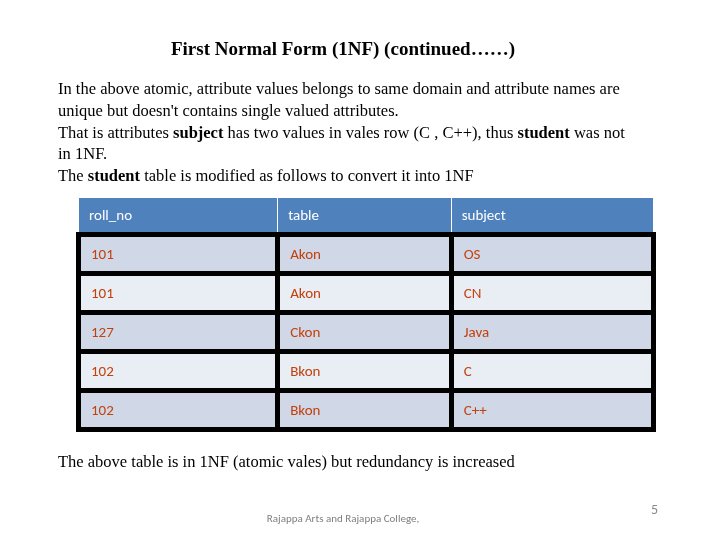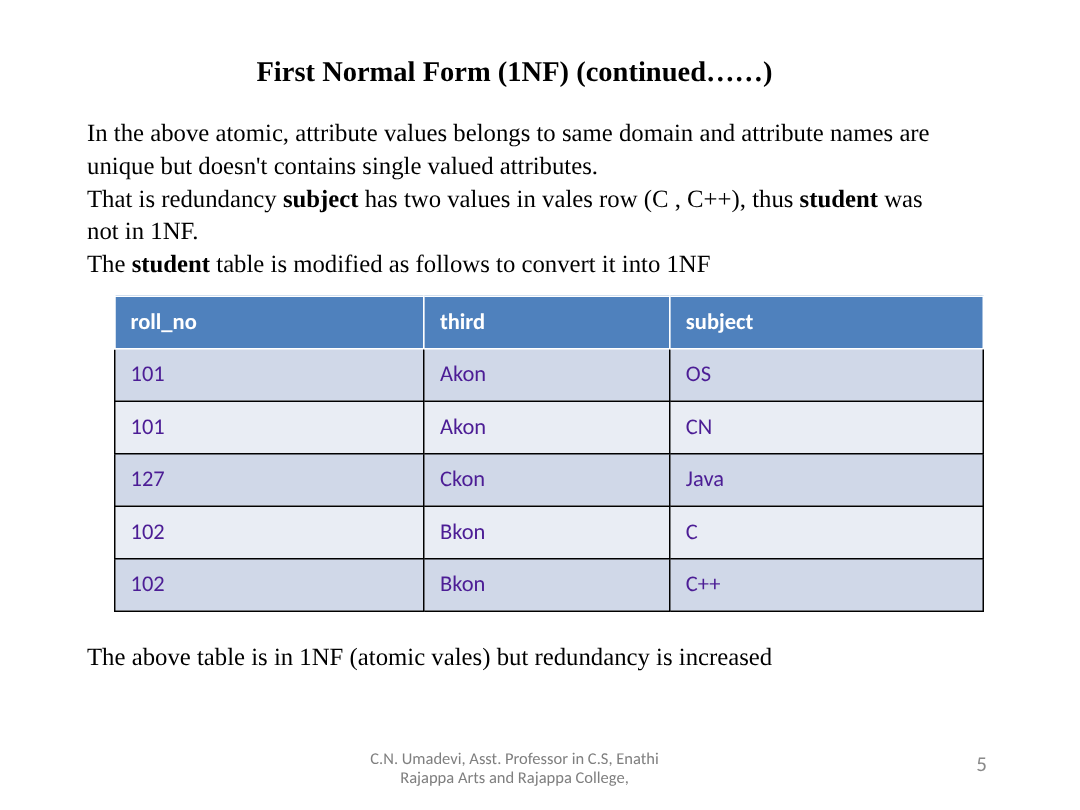"That is redundancy" span { text: redundancy -> attributes }
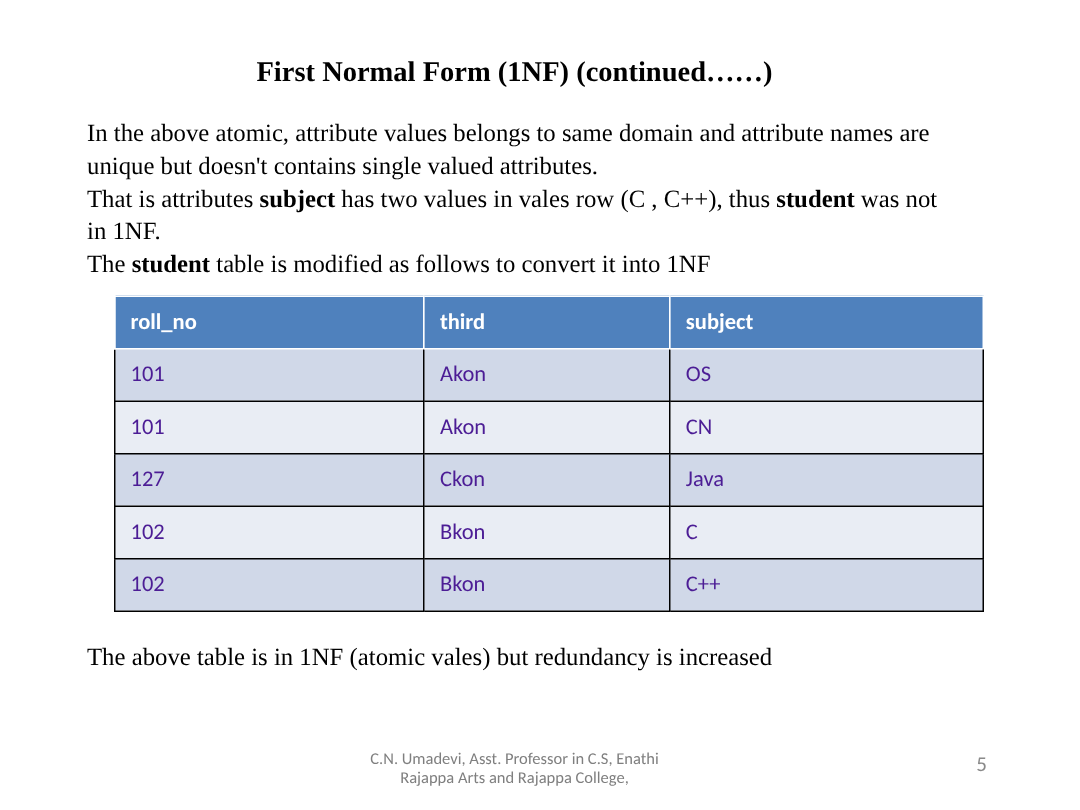"roll_no" th { font-weight: bold -> normal }
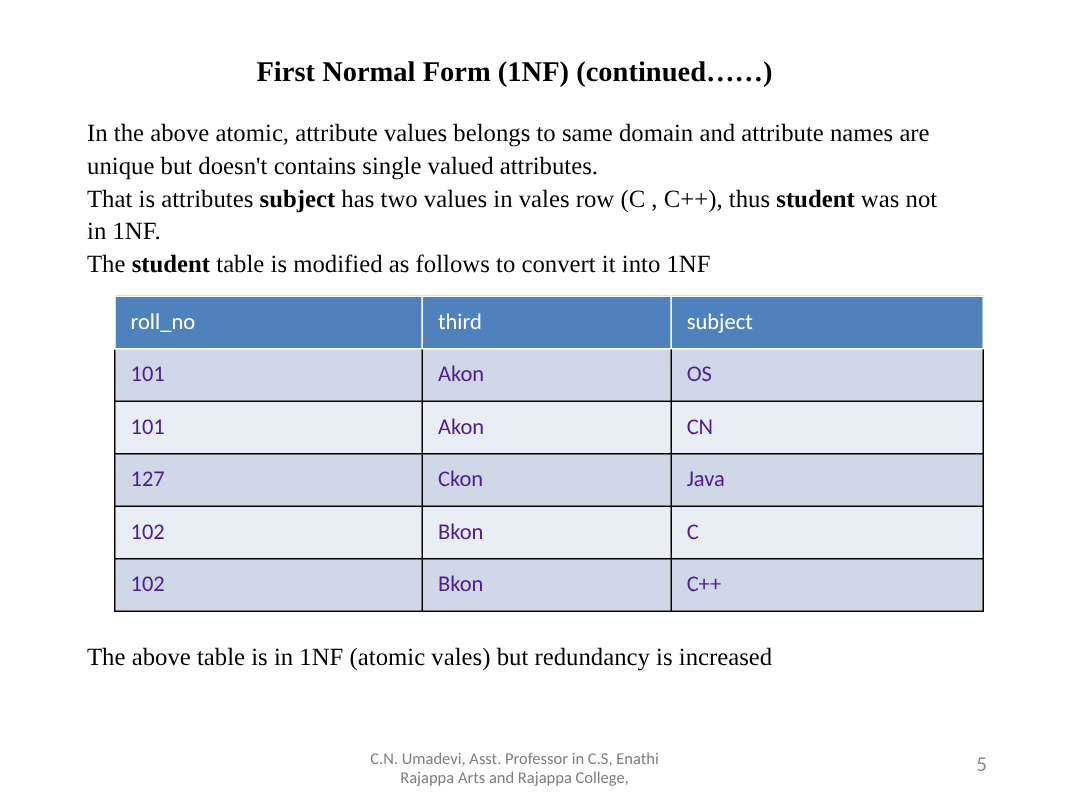"third" th { text: third -> table }
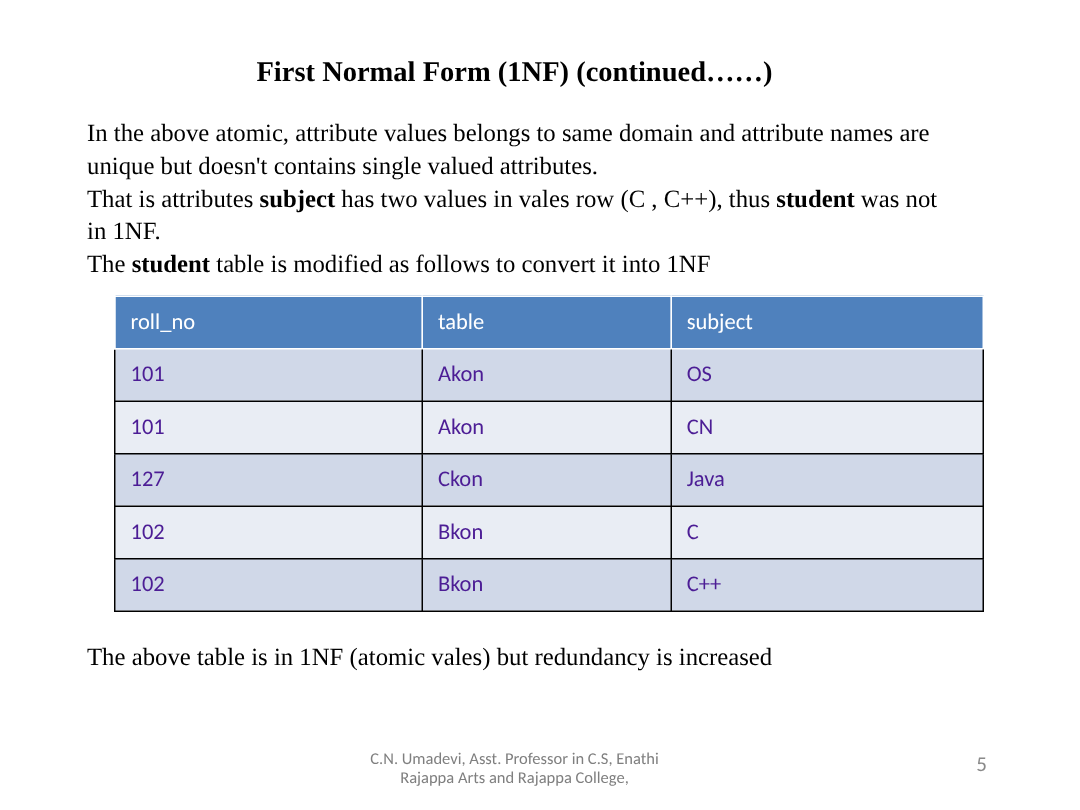"101" td { border: 1px solid #000000 -> 5px solid #000000; color: #4c1d95 -> #c2410c }
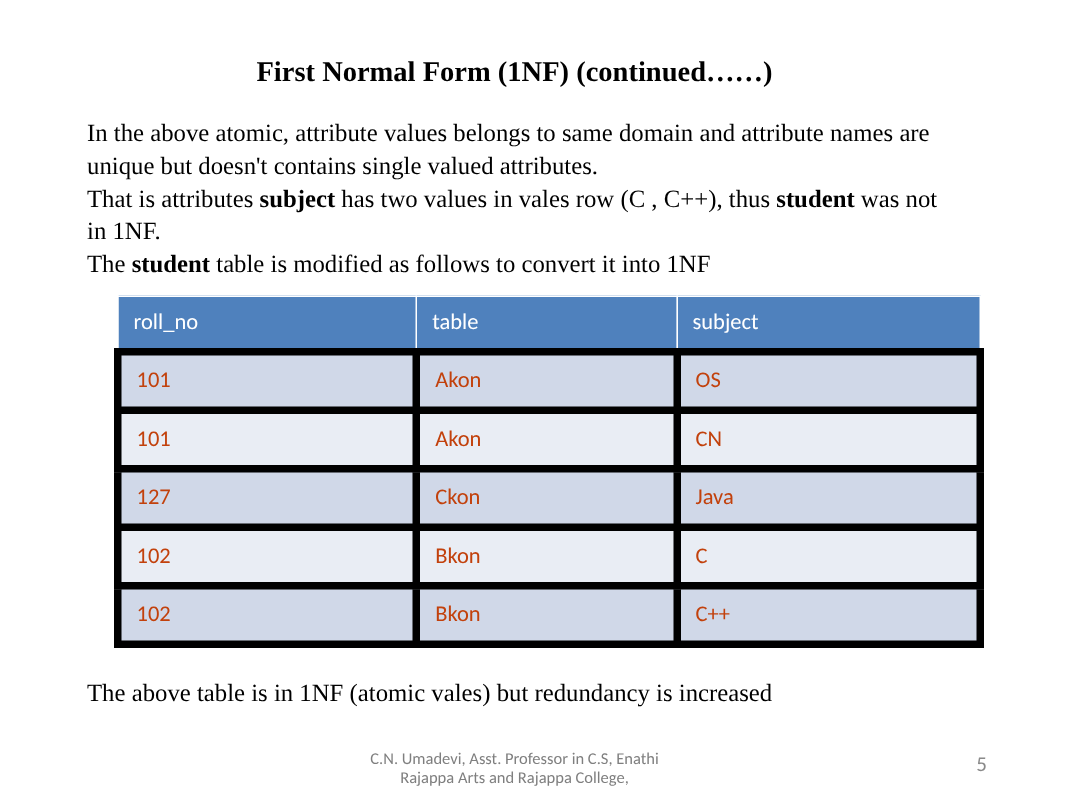"C.N. Umadevi, Asst. Professor in" span { html: <span>C.N. Umadevi, Asst. Professor in C.S, Enathi</span> -> none }
